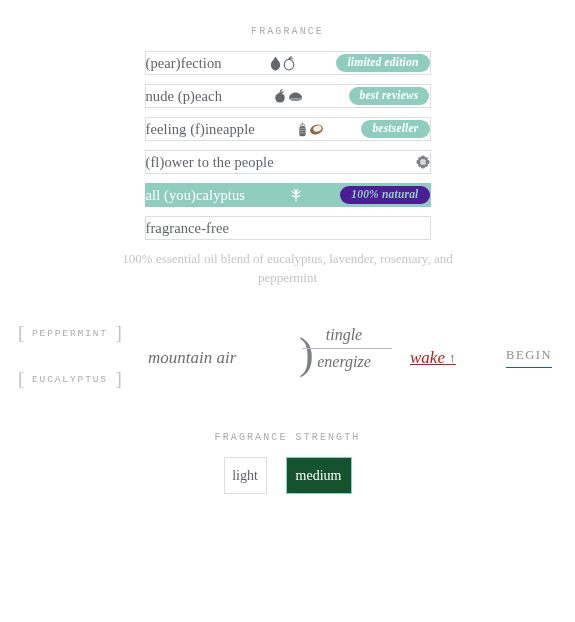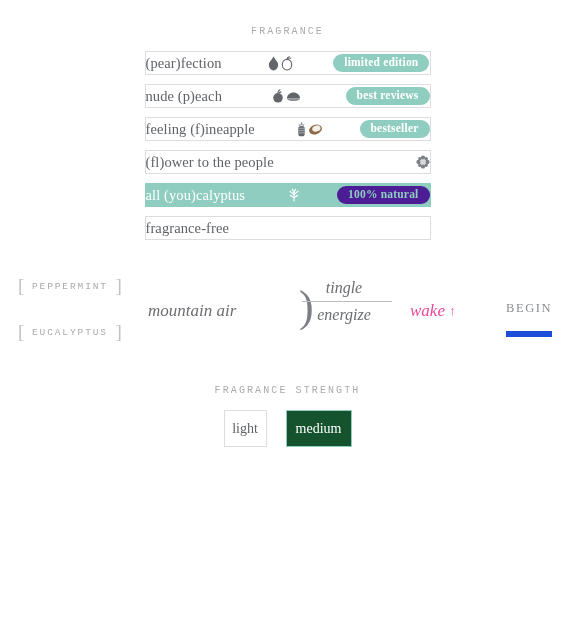"limited edition" .badge { font-style: none -> italic }
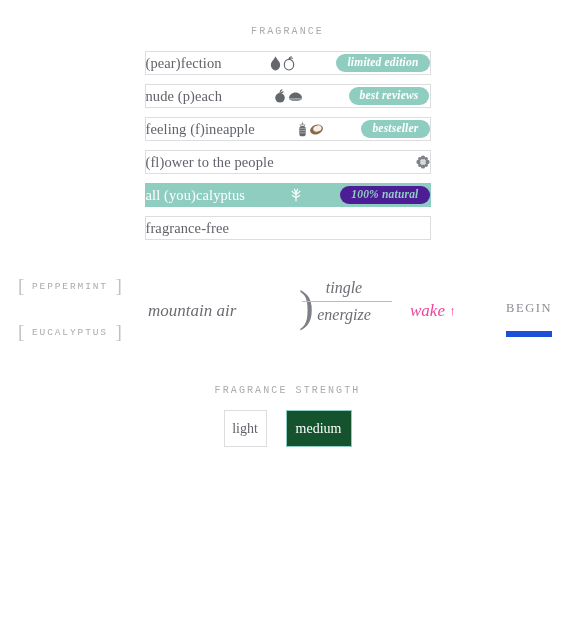"100% essential oil blend of" div { html: none -> <div>100% essential oil blend of eucalyptus, lavender, rosemary, and peppermint</div> }
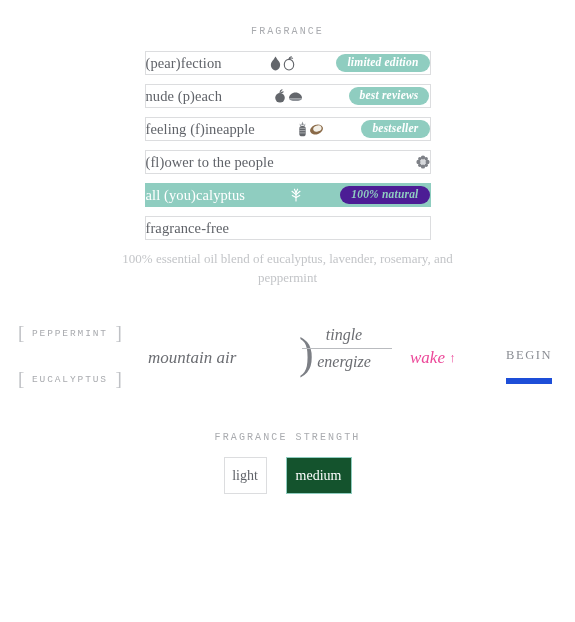"wake ↑" #eq-wake { color: #ec4899 -> #b91c1c; text-decoration: none -> underline }
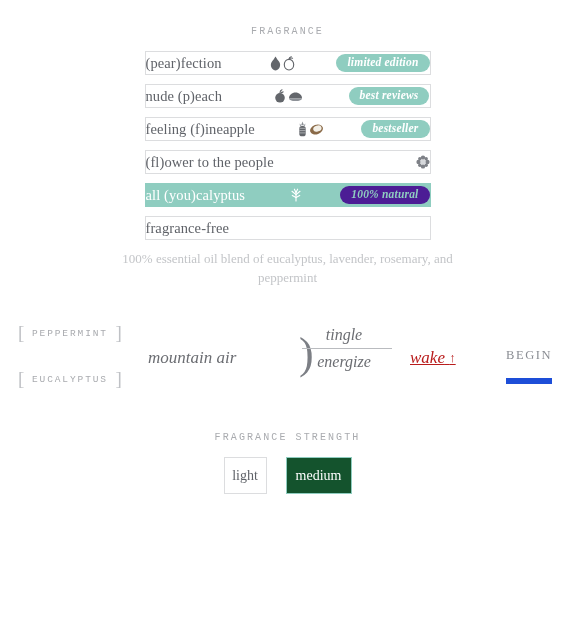"BEGIN" #begin-link { border-bottom: 6px solid #1d4ed8 -> 1px solid #1d4ed8; padding-bottom: 15px -> 4px }
